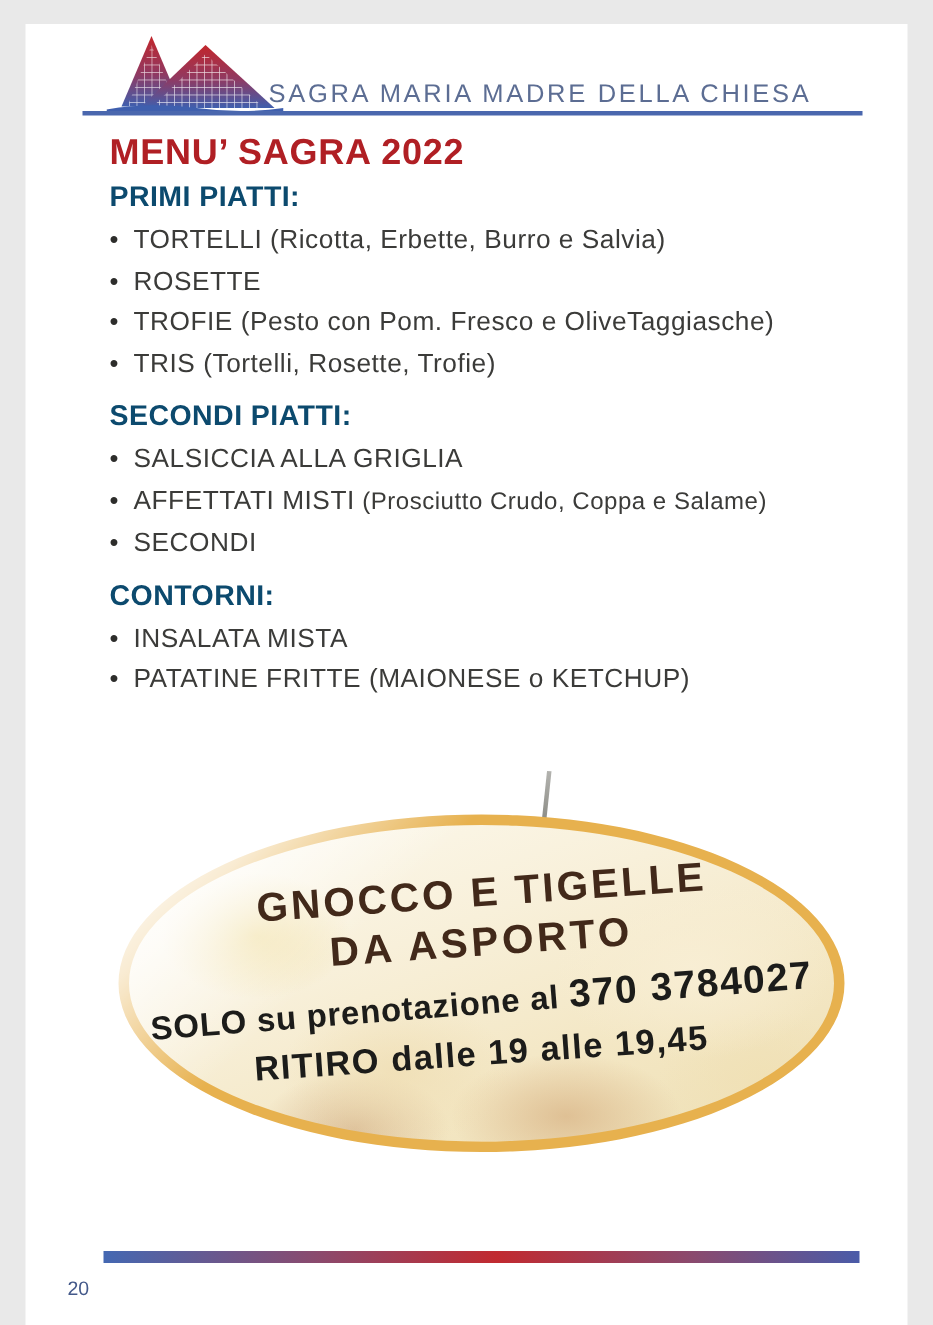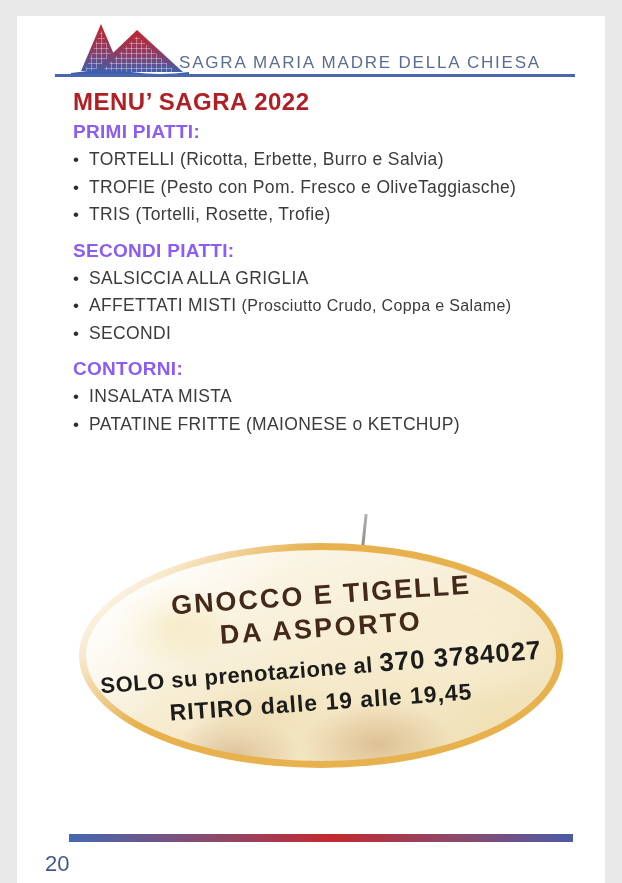"PRIMI PIATTI:" .menu-heading { color: #8b5cf6 -> #0c4a6e }
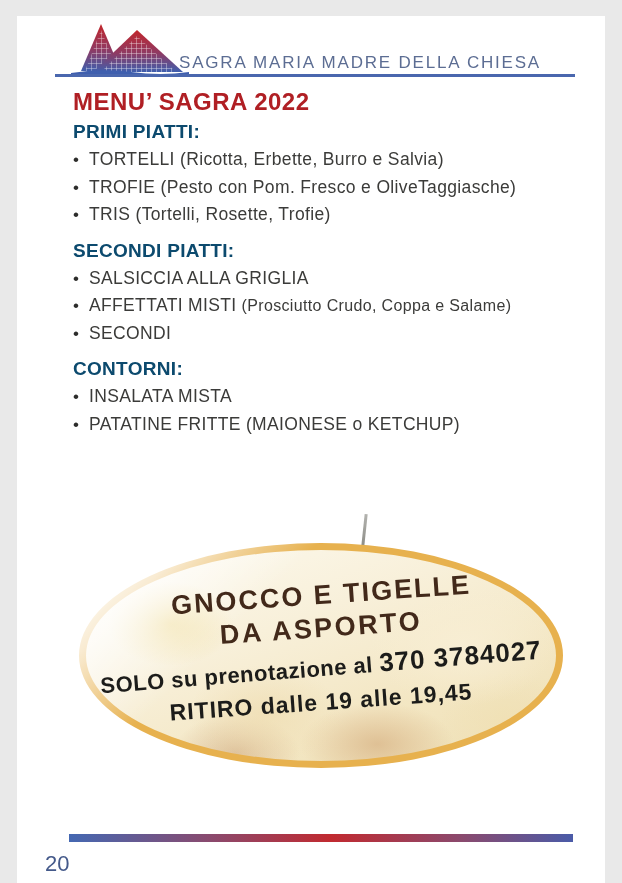"• ROSETTE" div.menu-item { html: none -> <div><span>•</span><span>ROSETTE</span></div> }
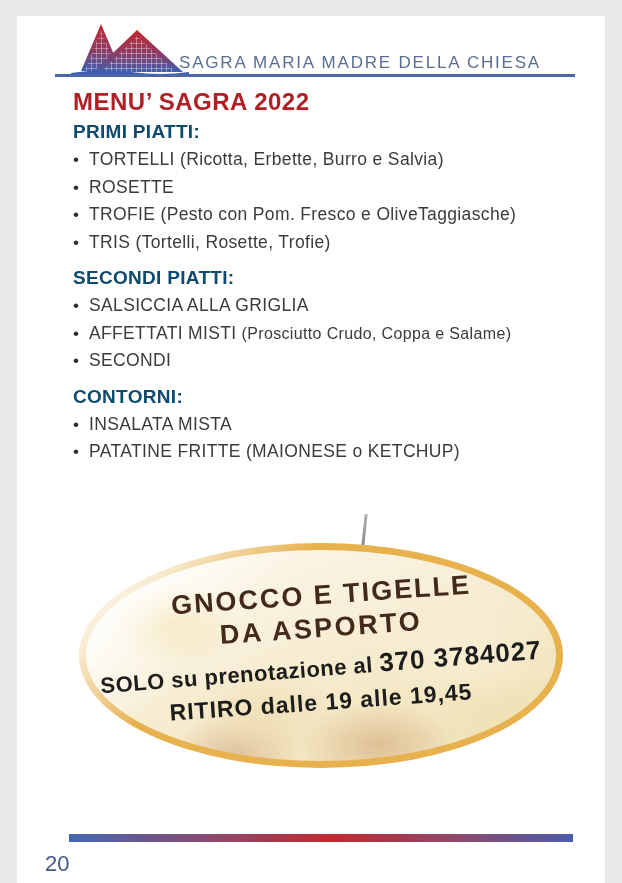"20" .page-number { font-size: 22px -> 13px }
